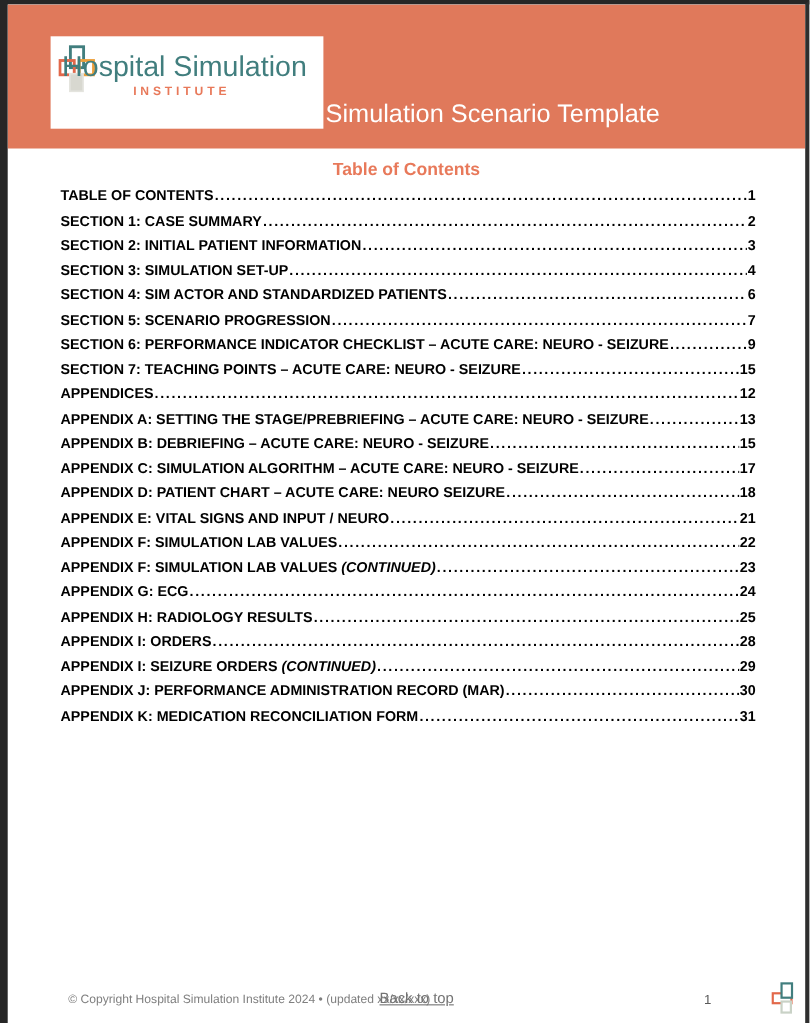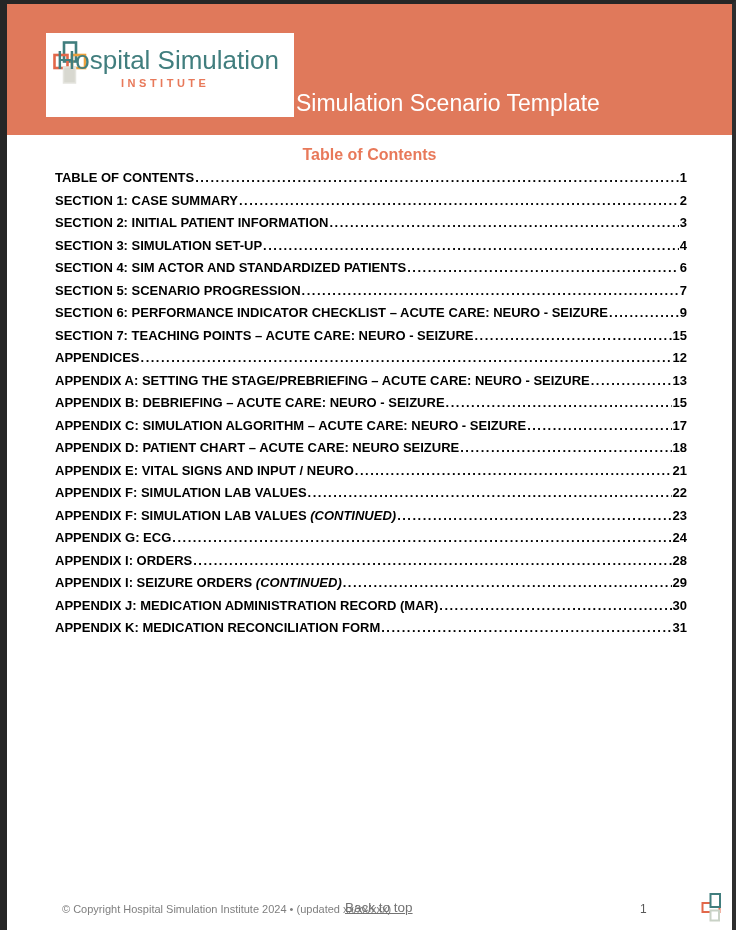"APPENDIX H: RADIOLOGY RESULTS" div.toc-row { html: none -> <div> <span>APPENDIX H: RADIOLOGY RESULTS</span> <span></span> <span>25</span> </div> }
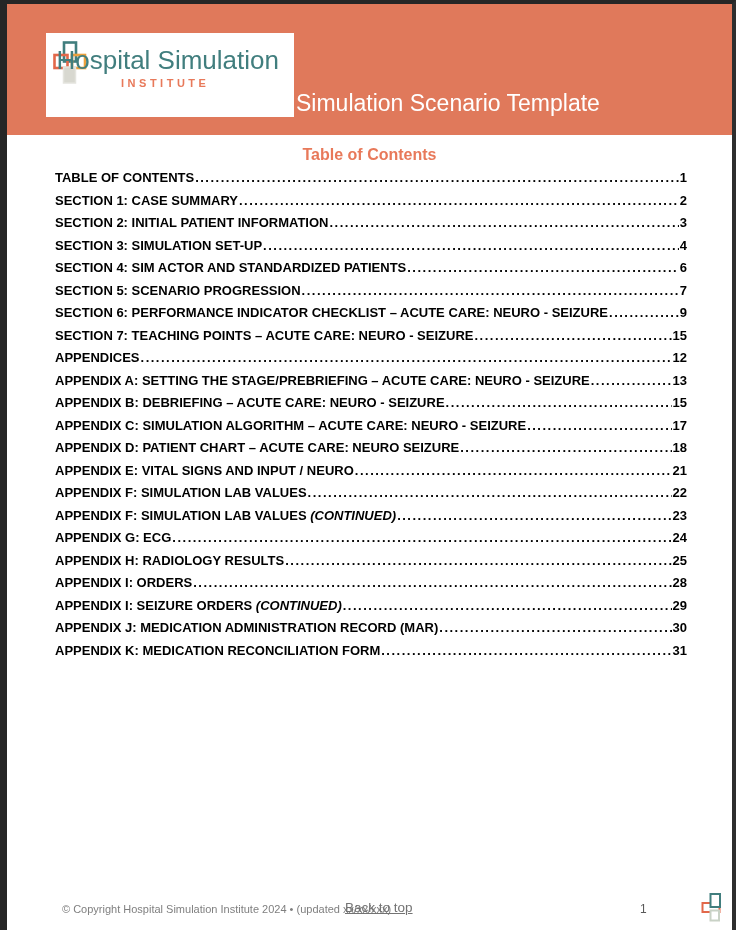"APPENDIX J: MEDICATION ADMINISTRATION" span.toc-label { text: MEDICATION -> PERFORMANCE }
